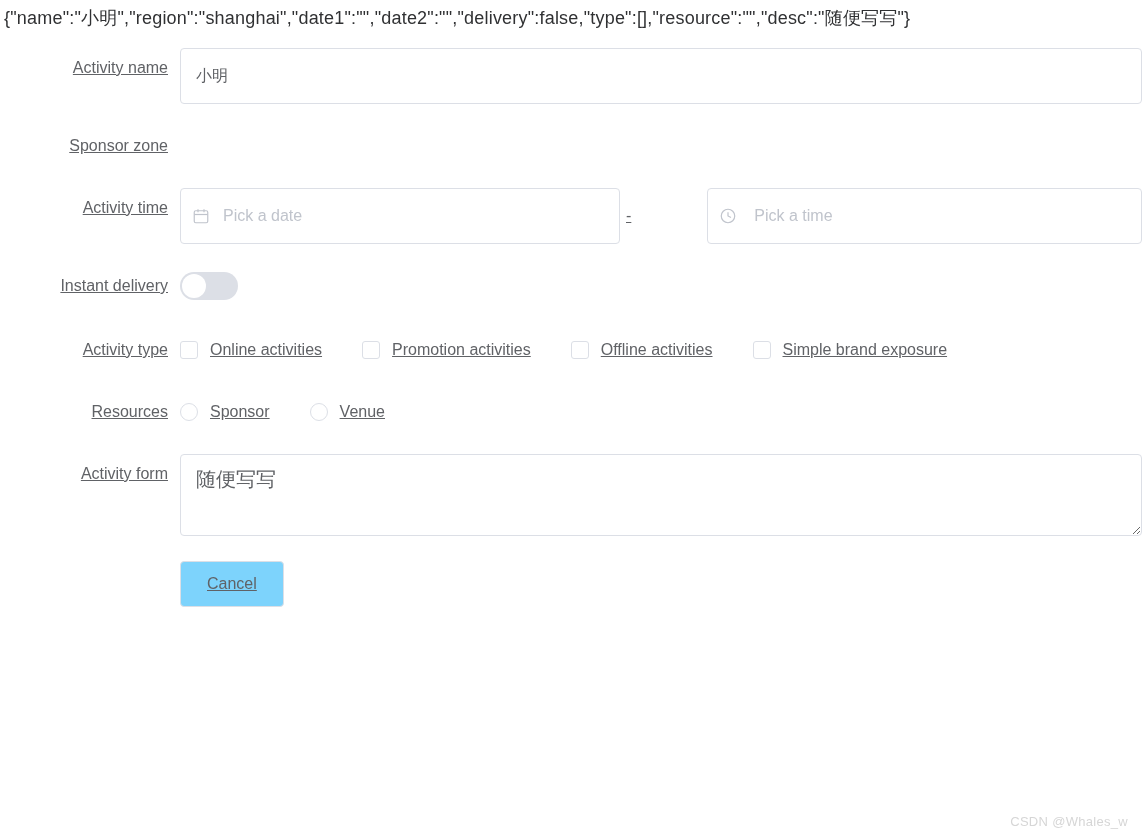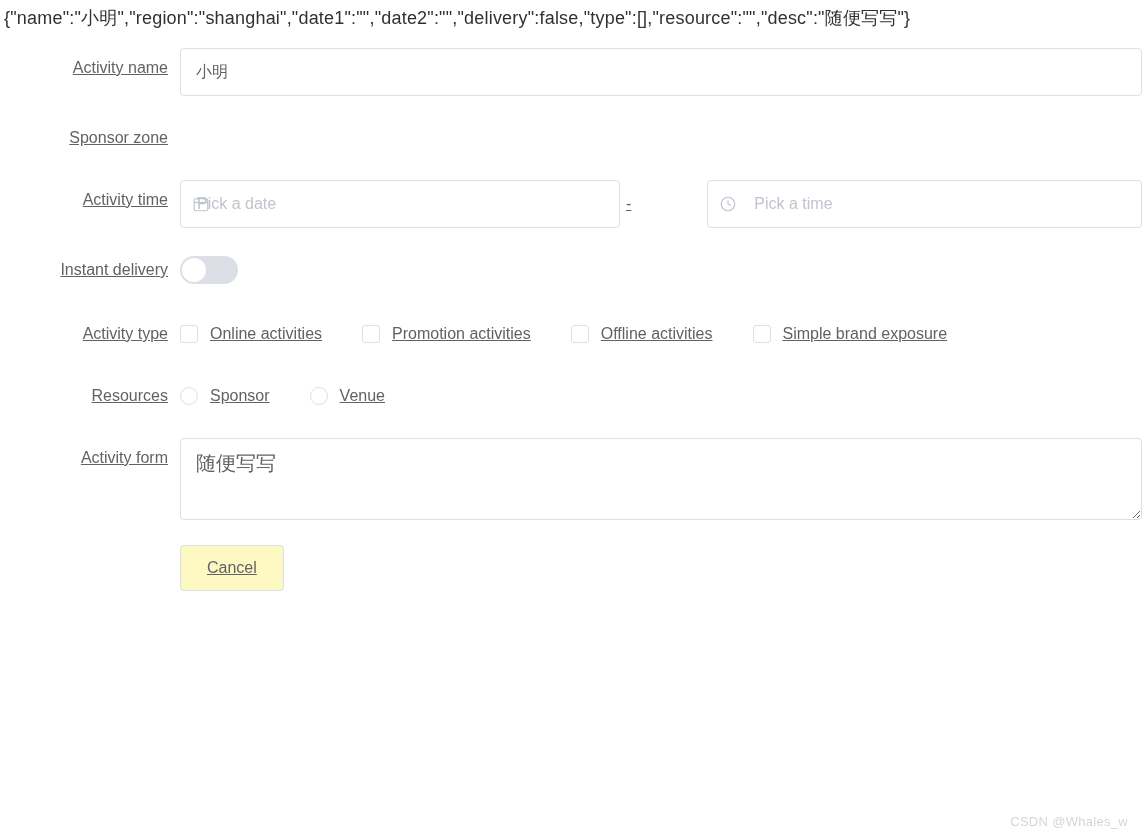"小明" .el-input-inner { height: 48px -> 56px }
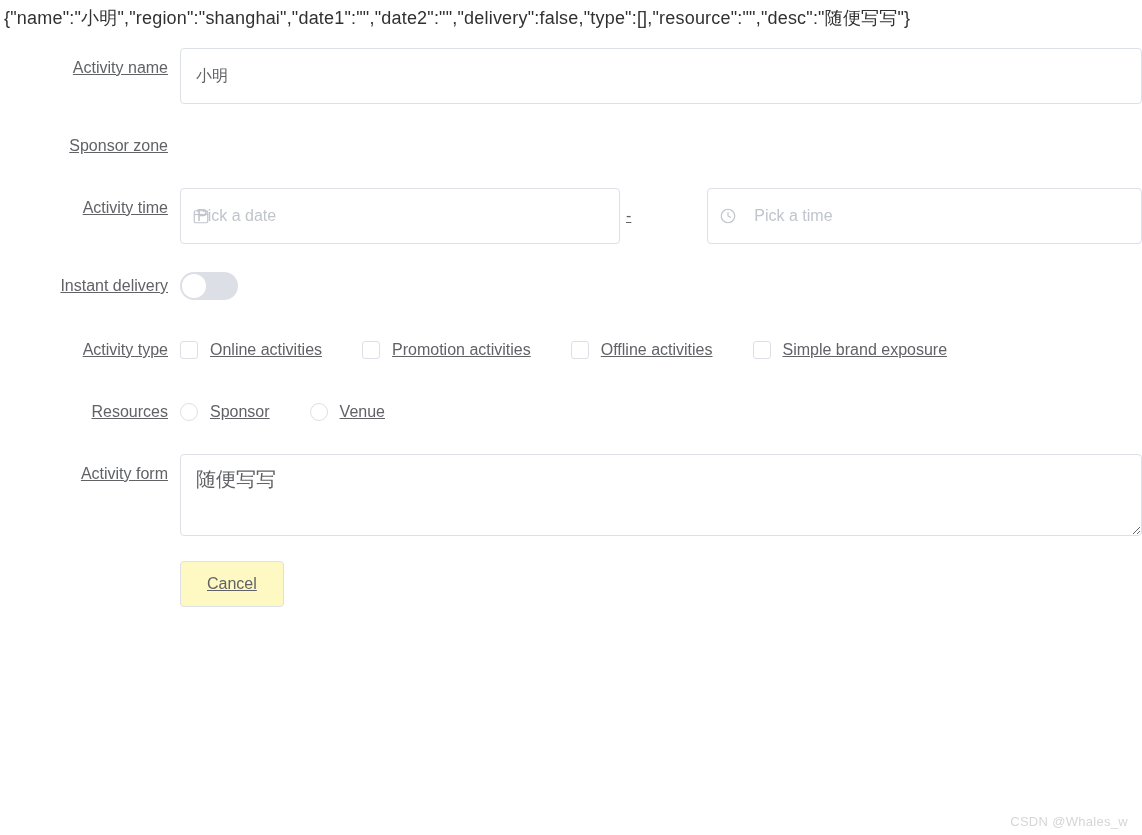"Pick a date" .date-wrap .el-input-inner { padding-left: 16px -> 42px }
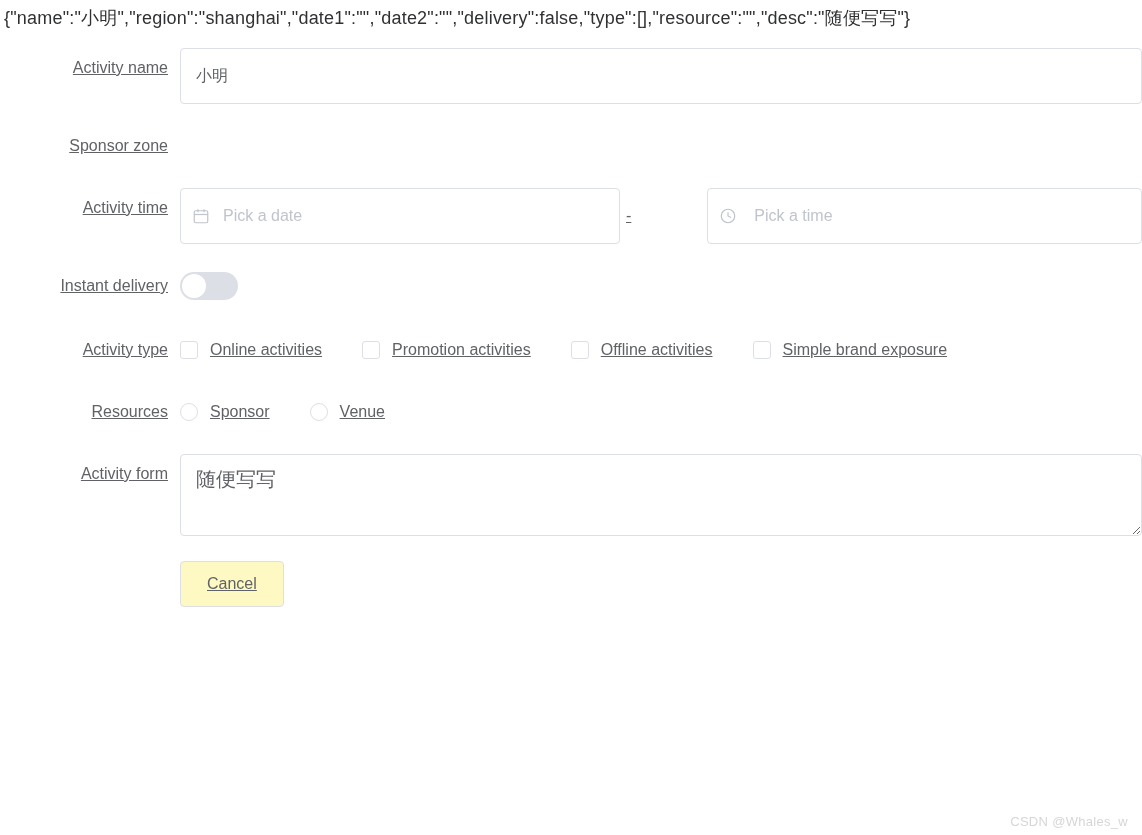"Cancel" .btn { background: #fef9c3 -> #7dd3fc }
